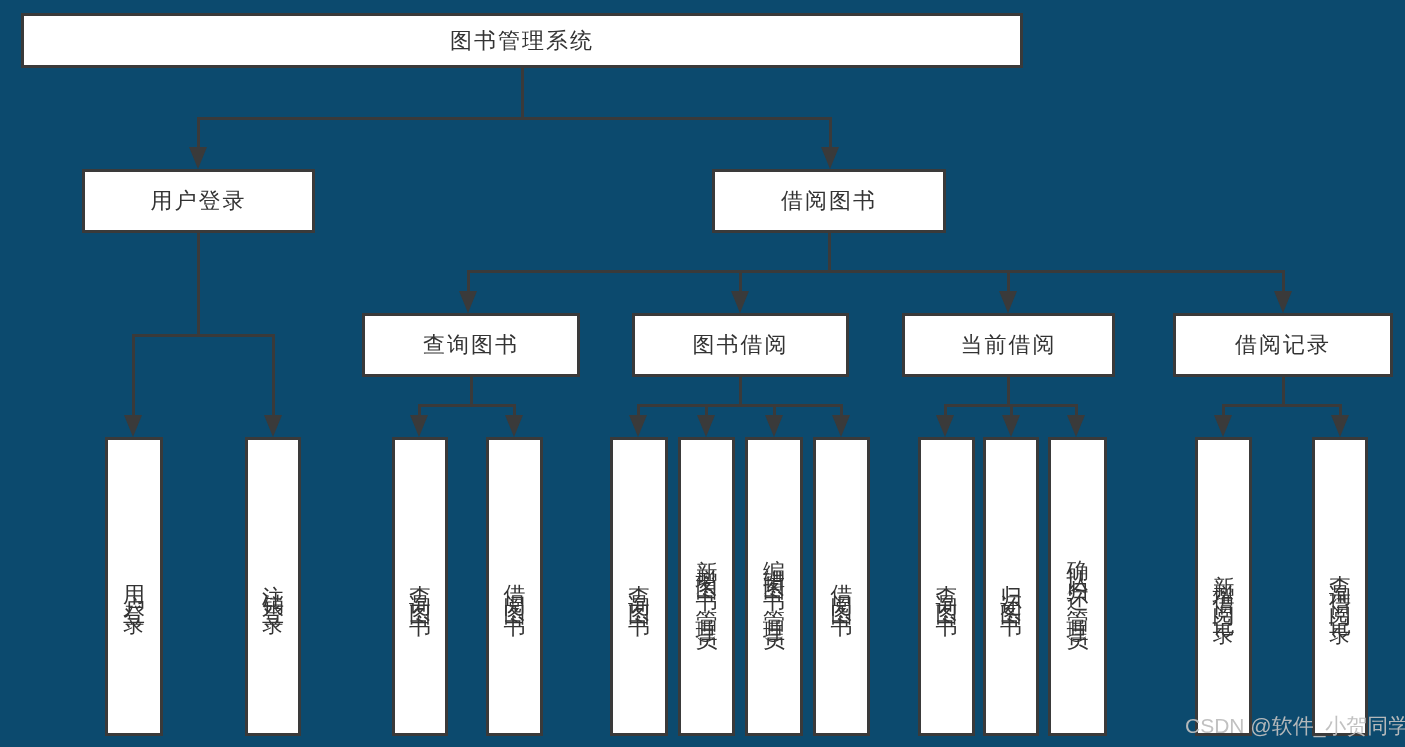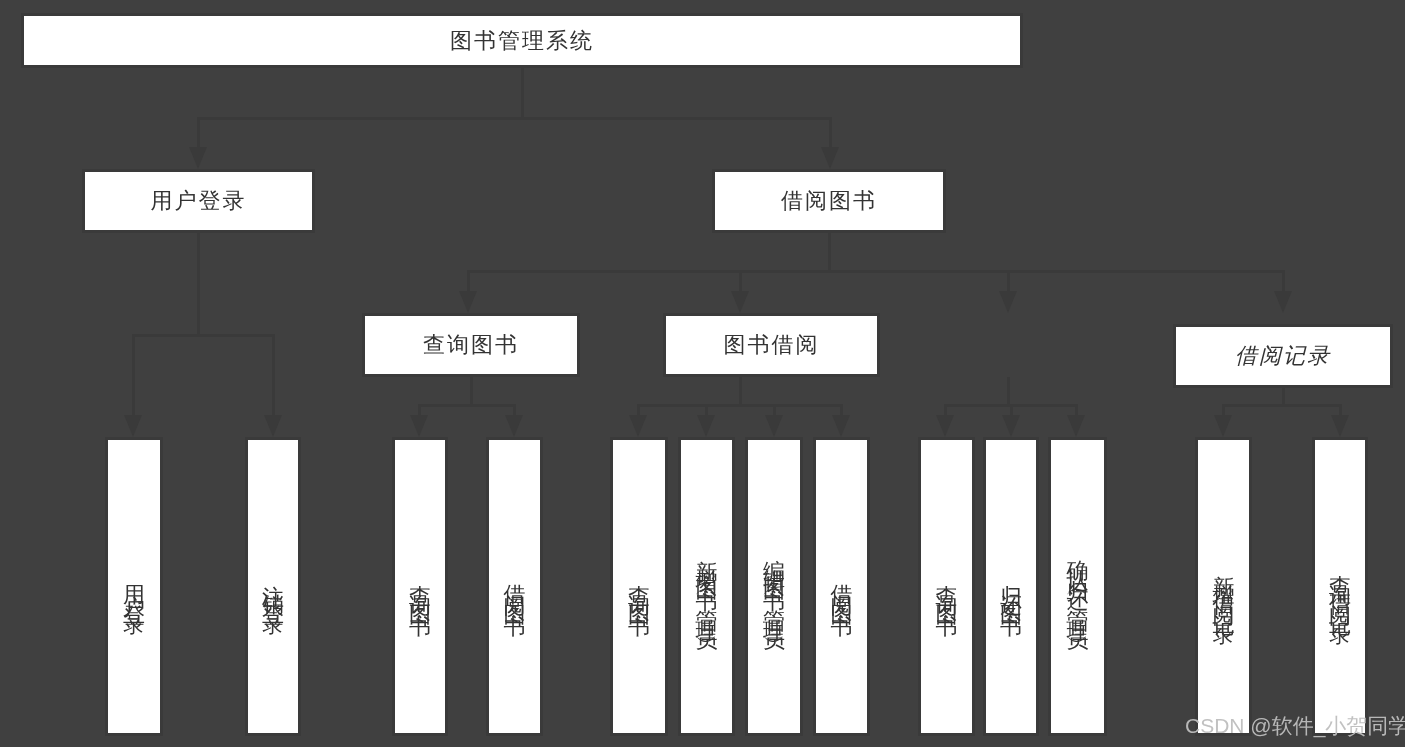"图书管理系统" #canvas { background: #404040 -> #0c4a6e }
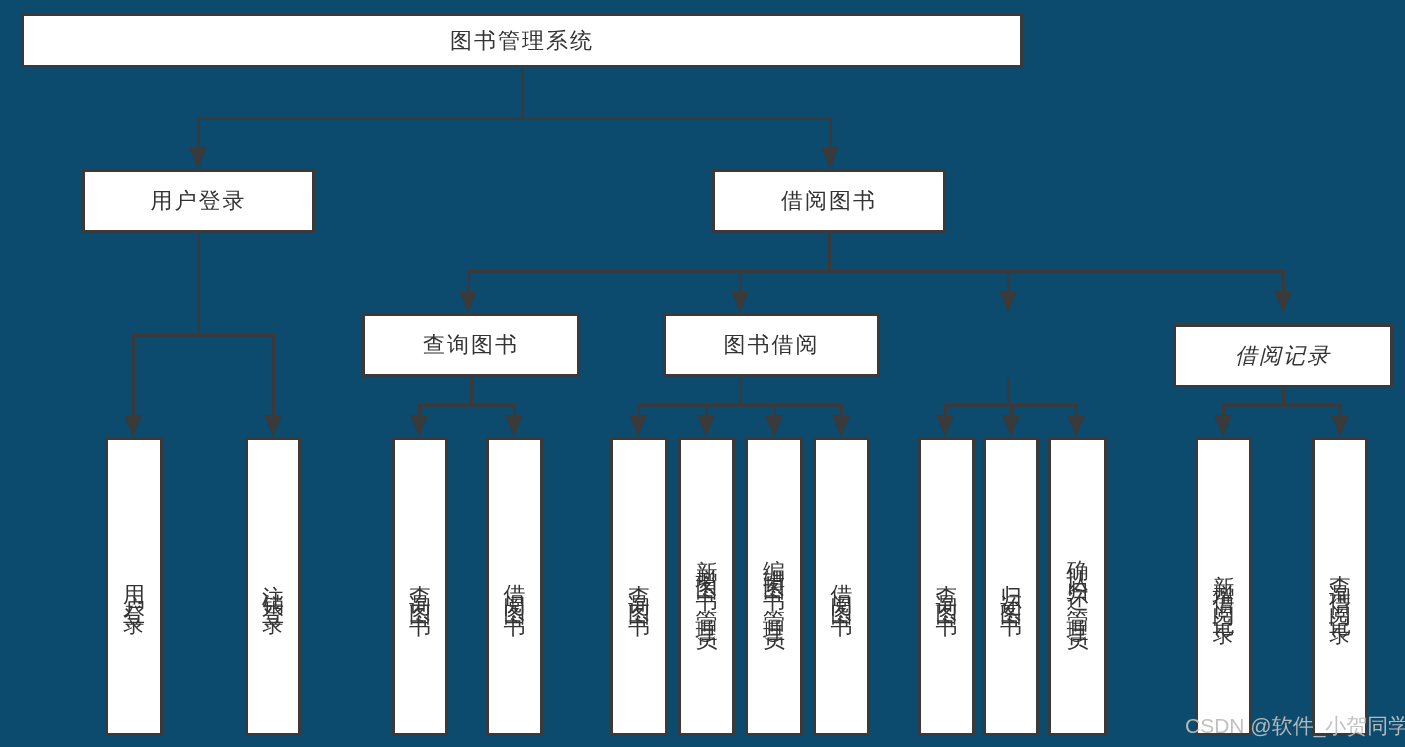"图书借阅" div.box { left: 663px -> 632px }
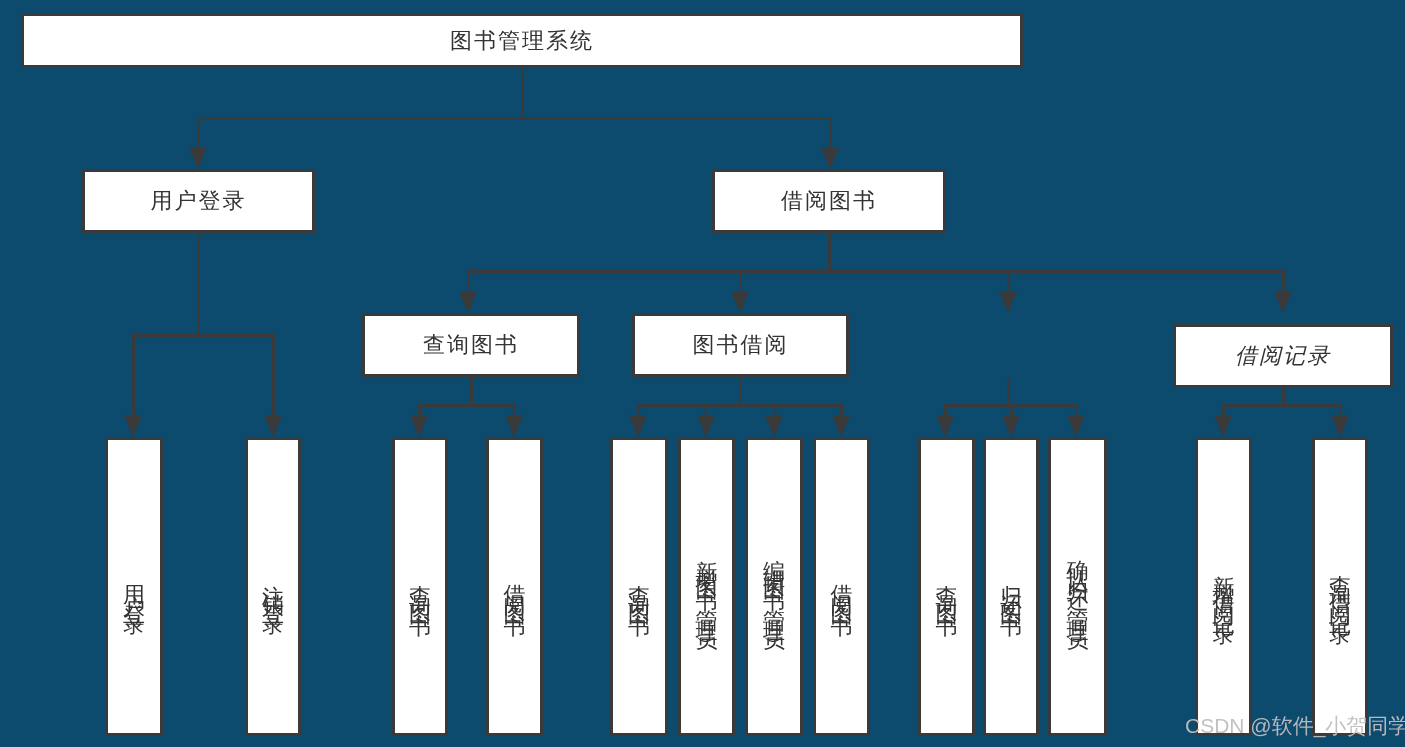"当前借阅" div.box { html: none -> <div> <span>当前借阅</span> </div> }
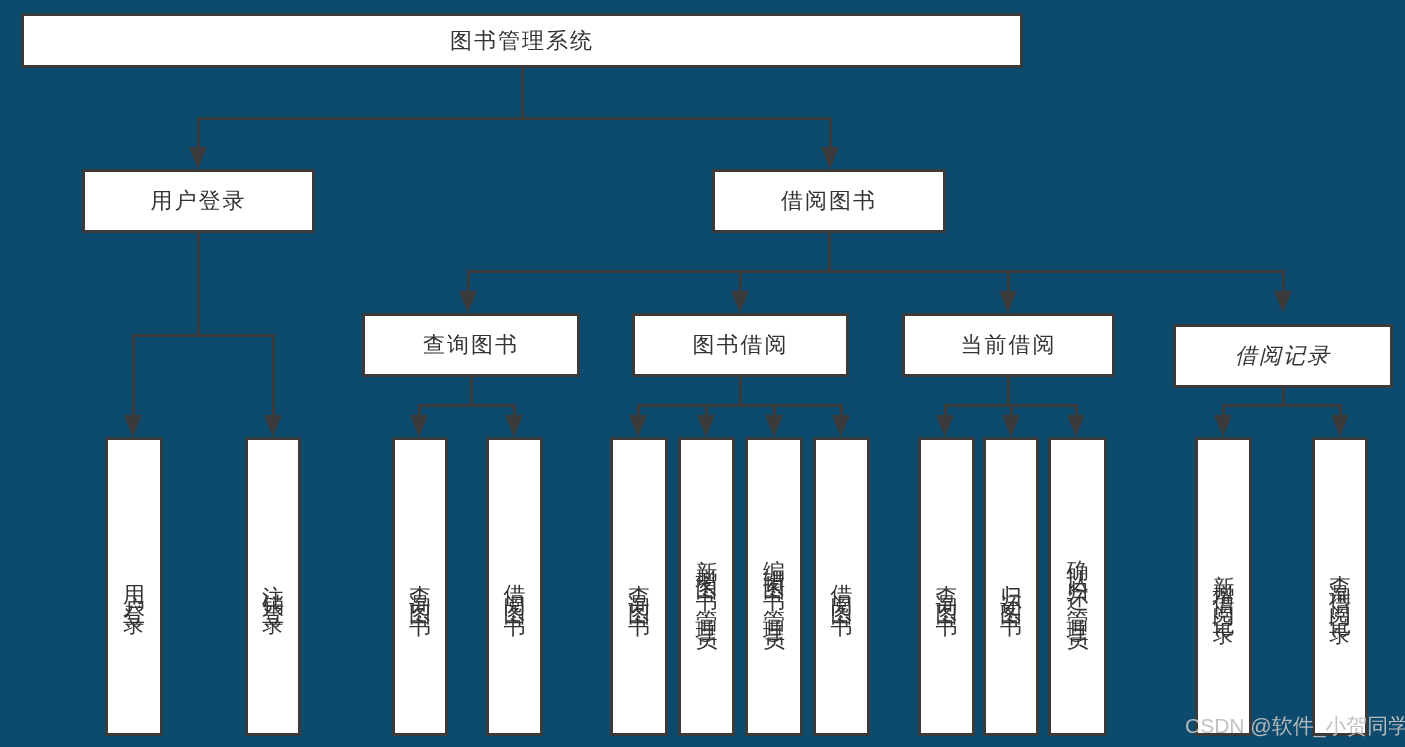"借阅记录" div.box { font-style: italic -> none; top: 324px -> 313px }
